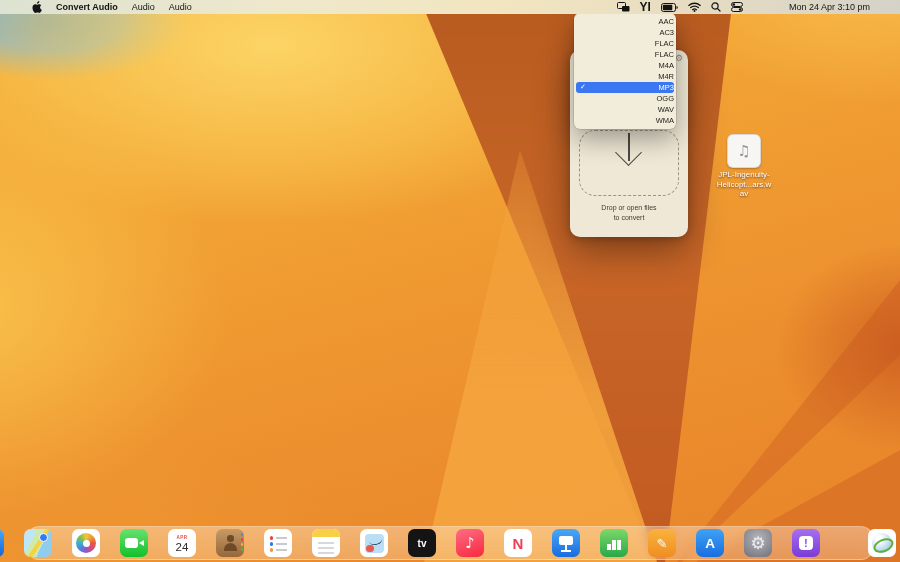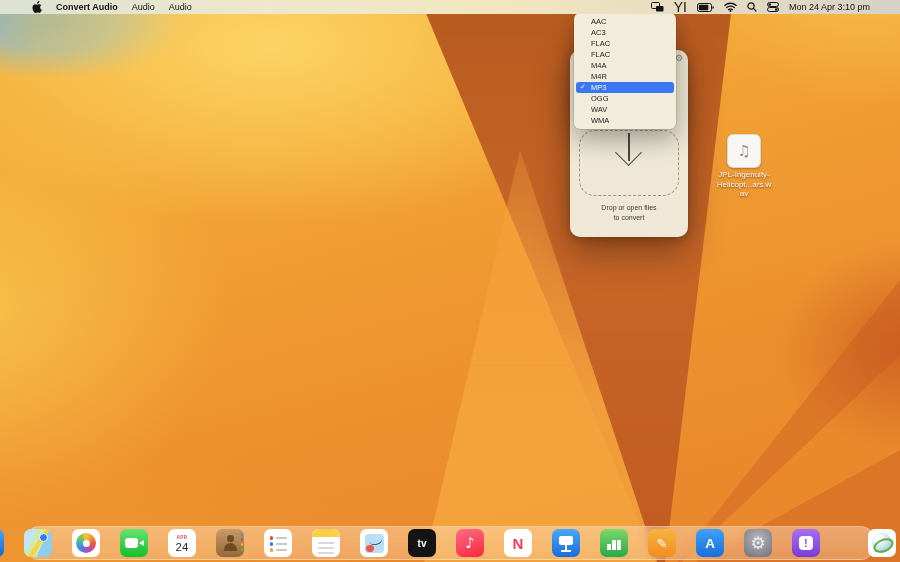"YI" div.mb-item { font-size: 14px -> 12px; font-weight: normal -> bold }
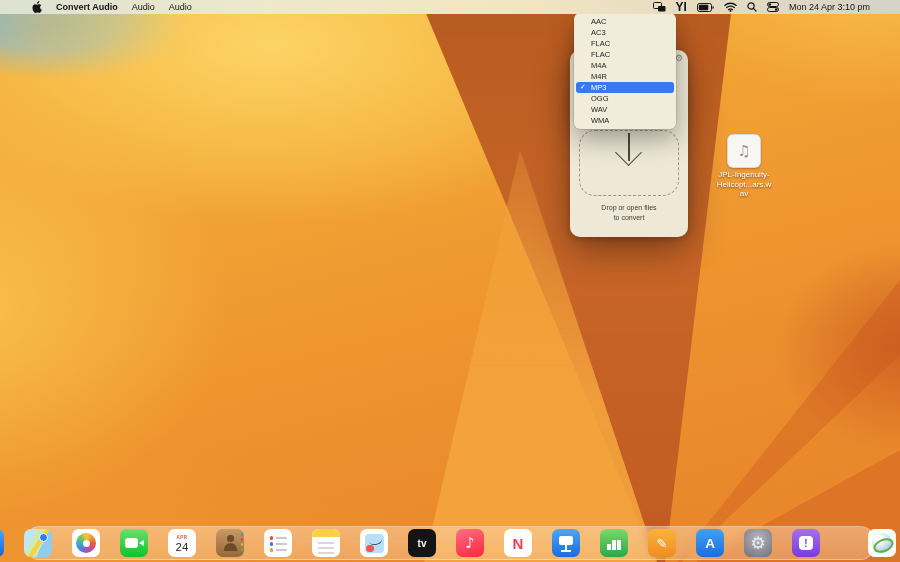"Mon 24 Apr 3:10 pm" .mb-clock { margin-left: none -> 36px }
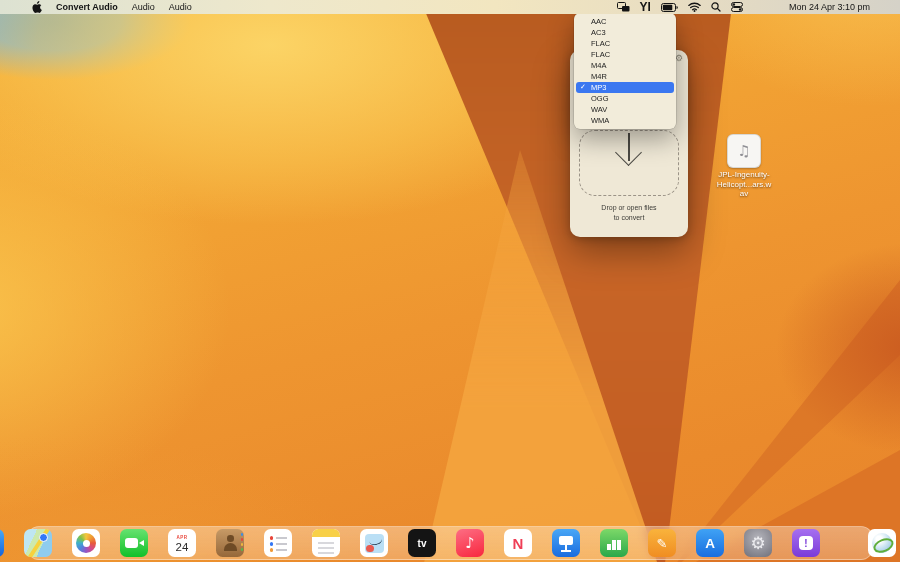"AAC" #format-menu { text-align: none -> right }
